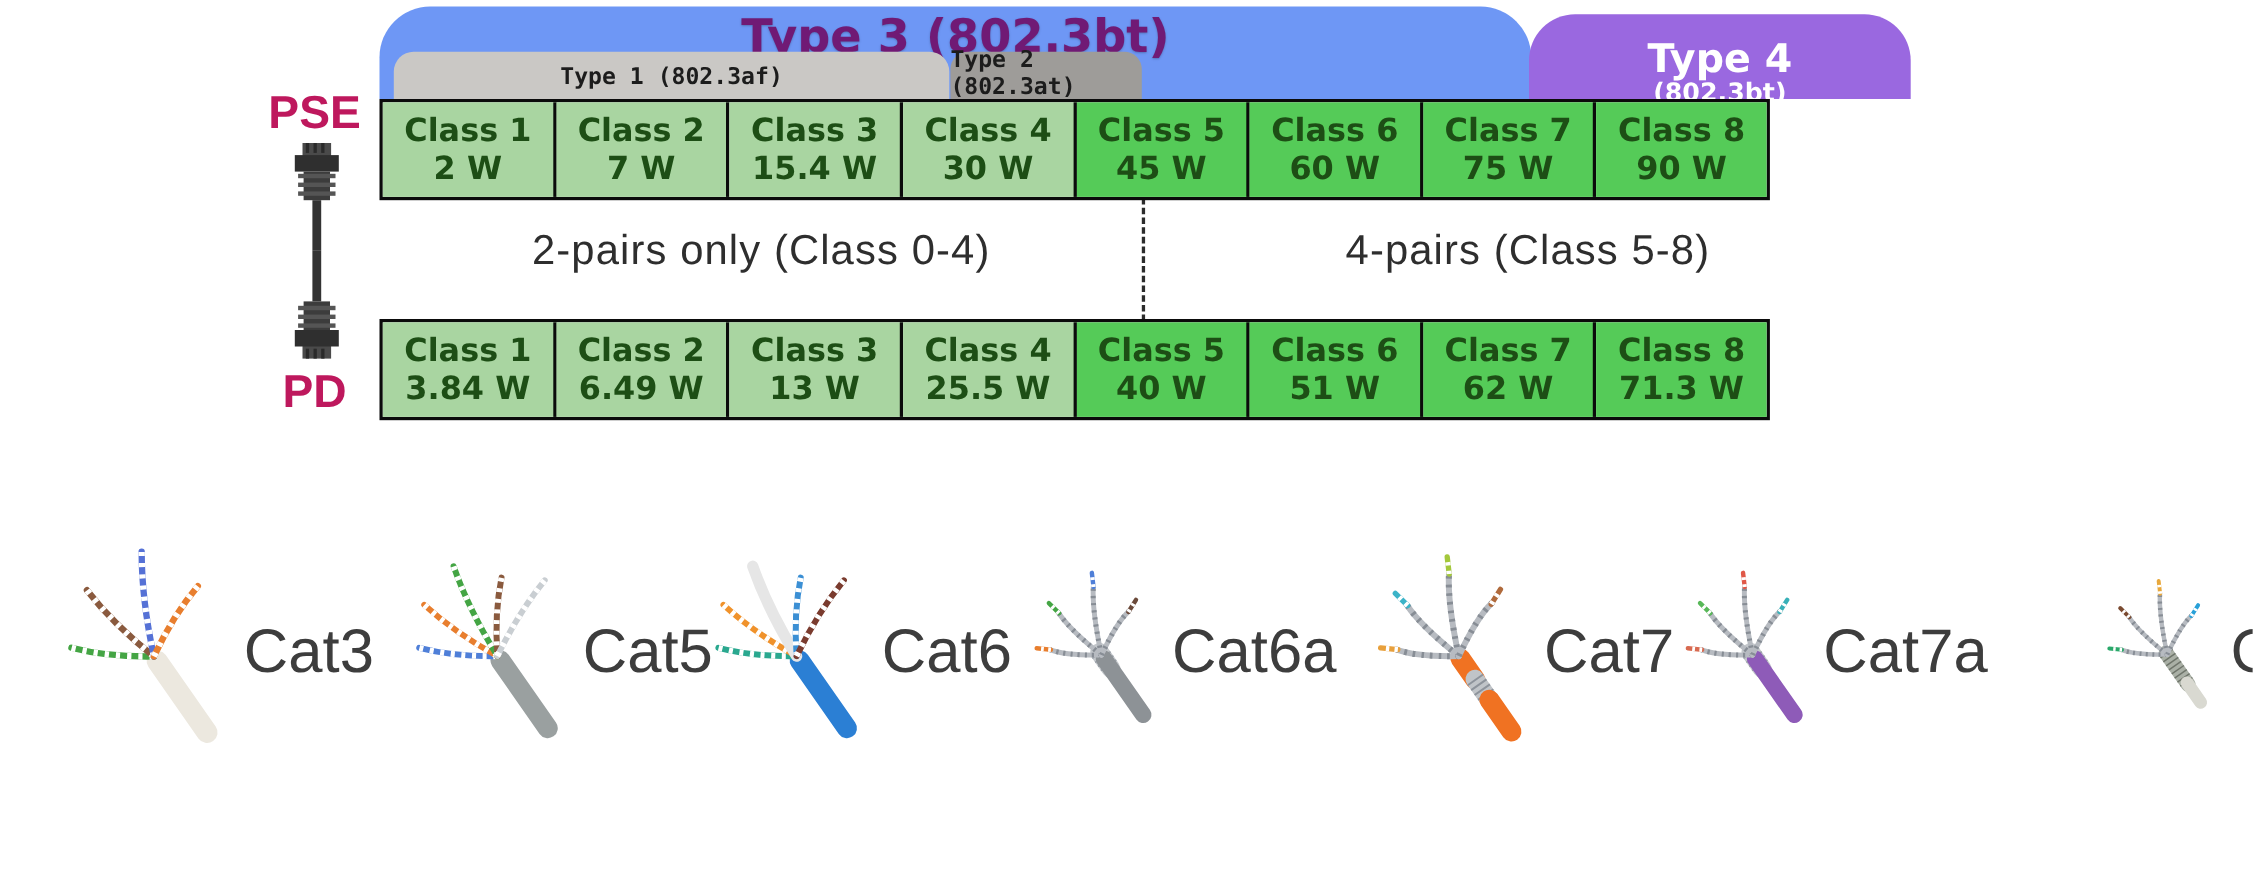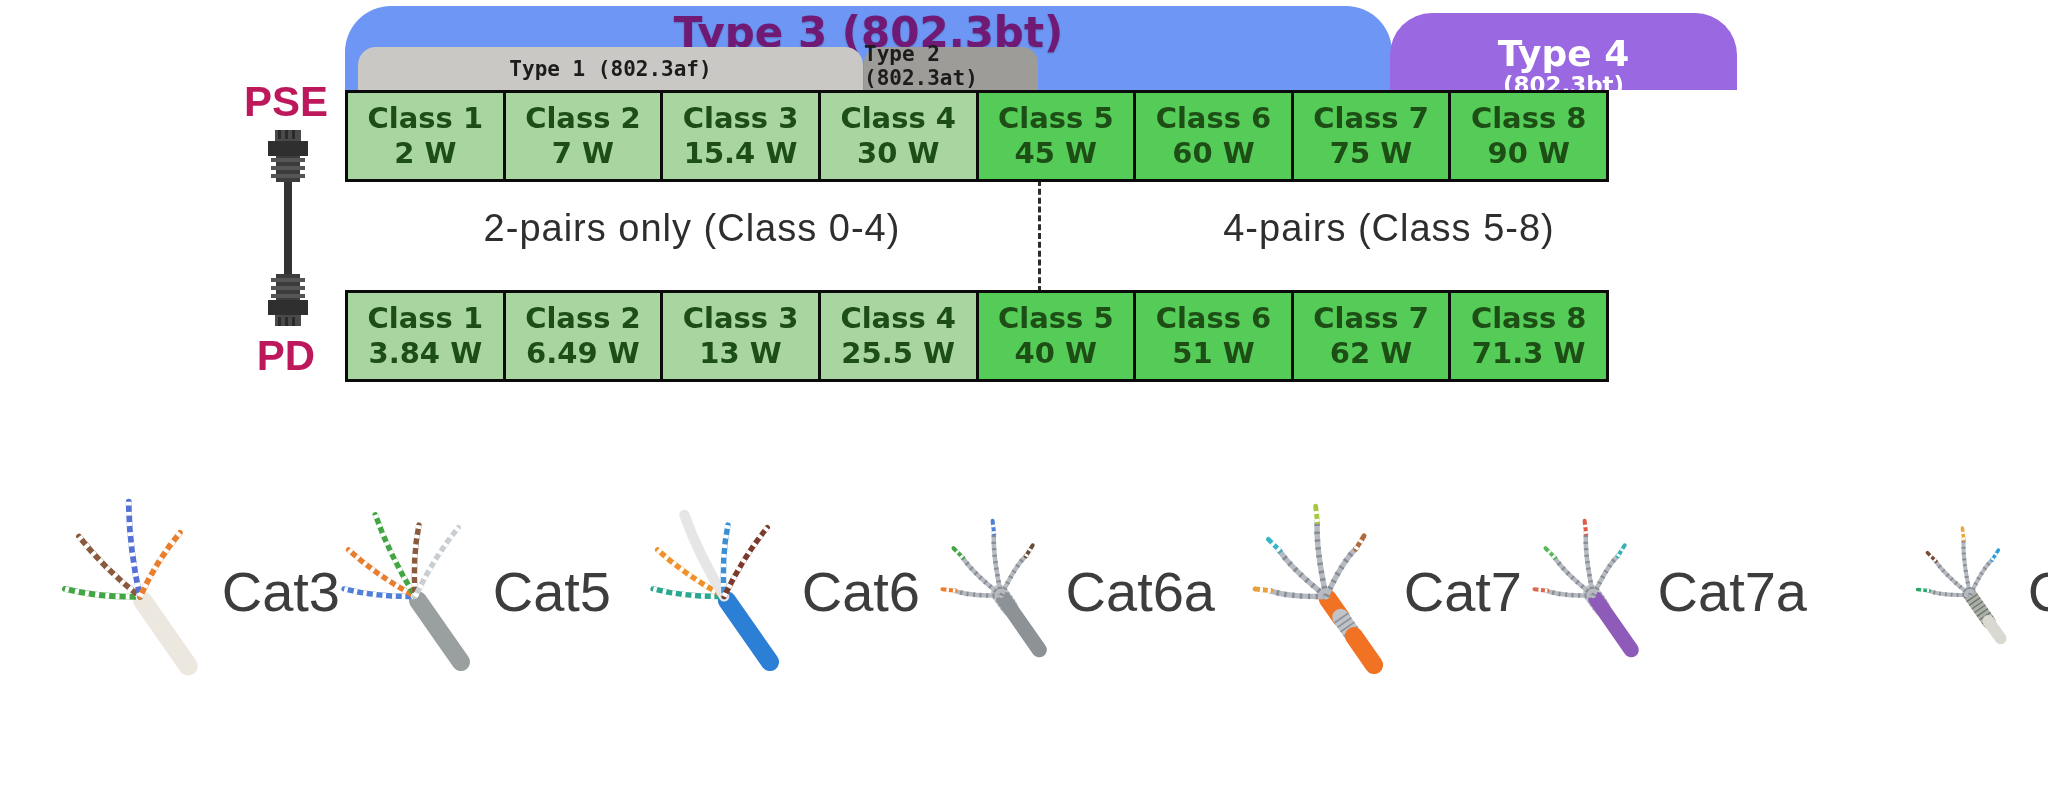"Cat5" figure.cable { left: 311px -> 348px }
